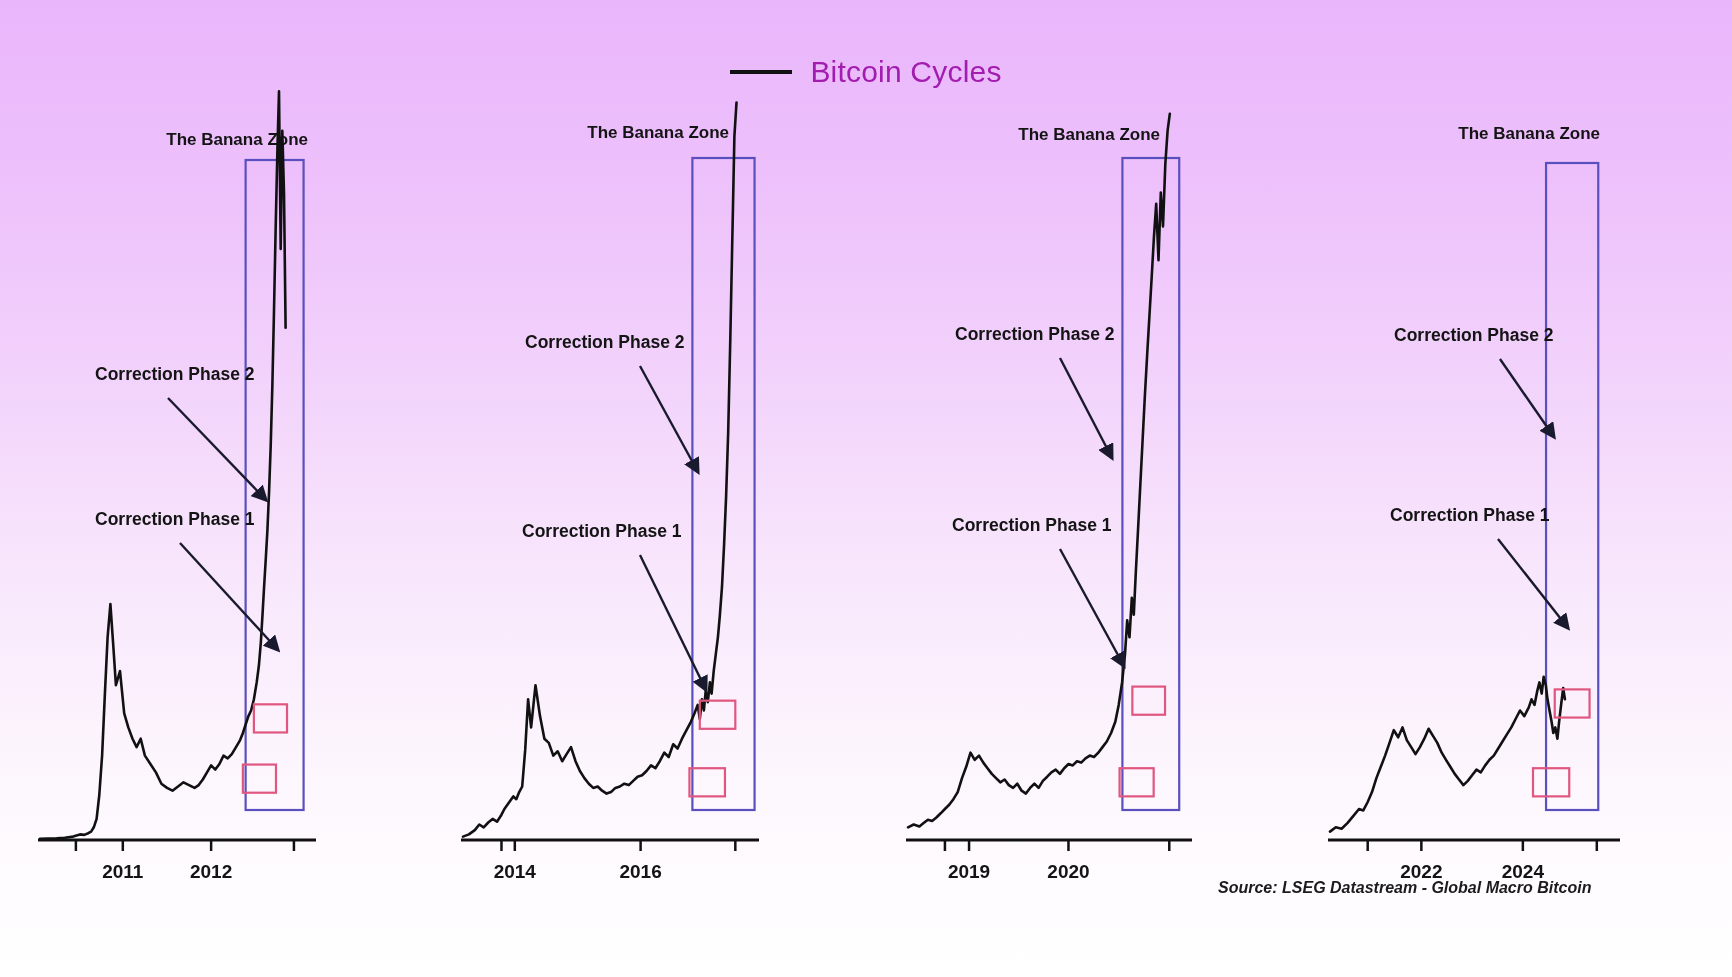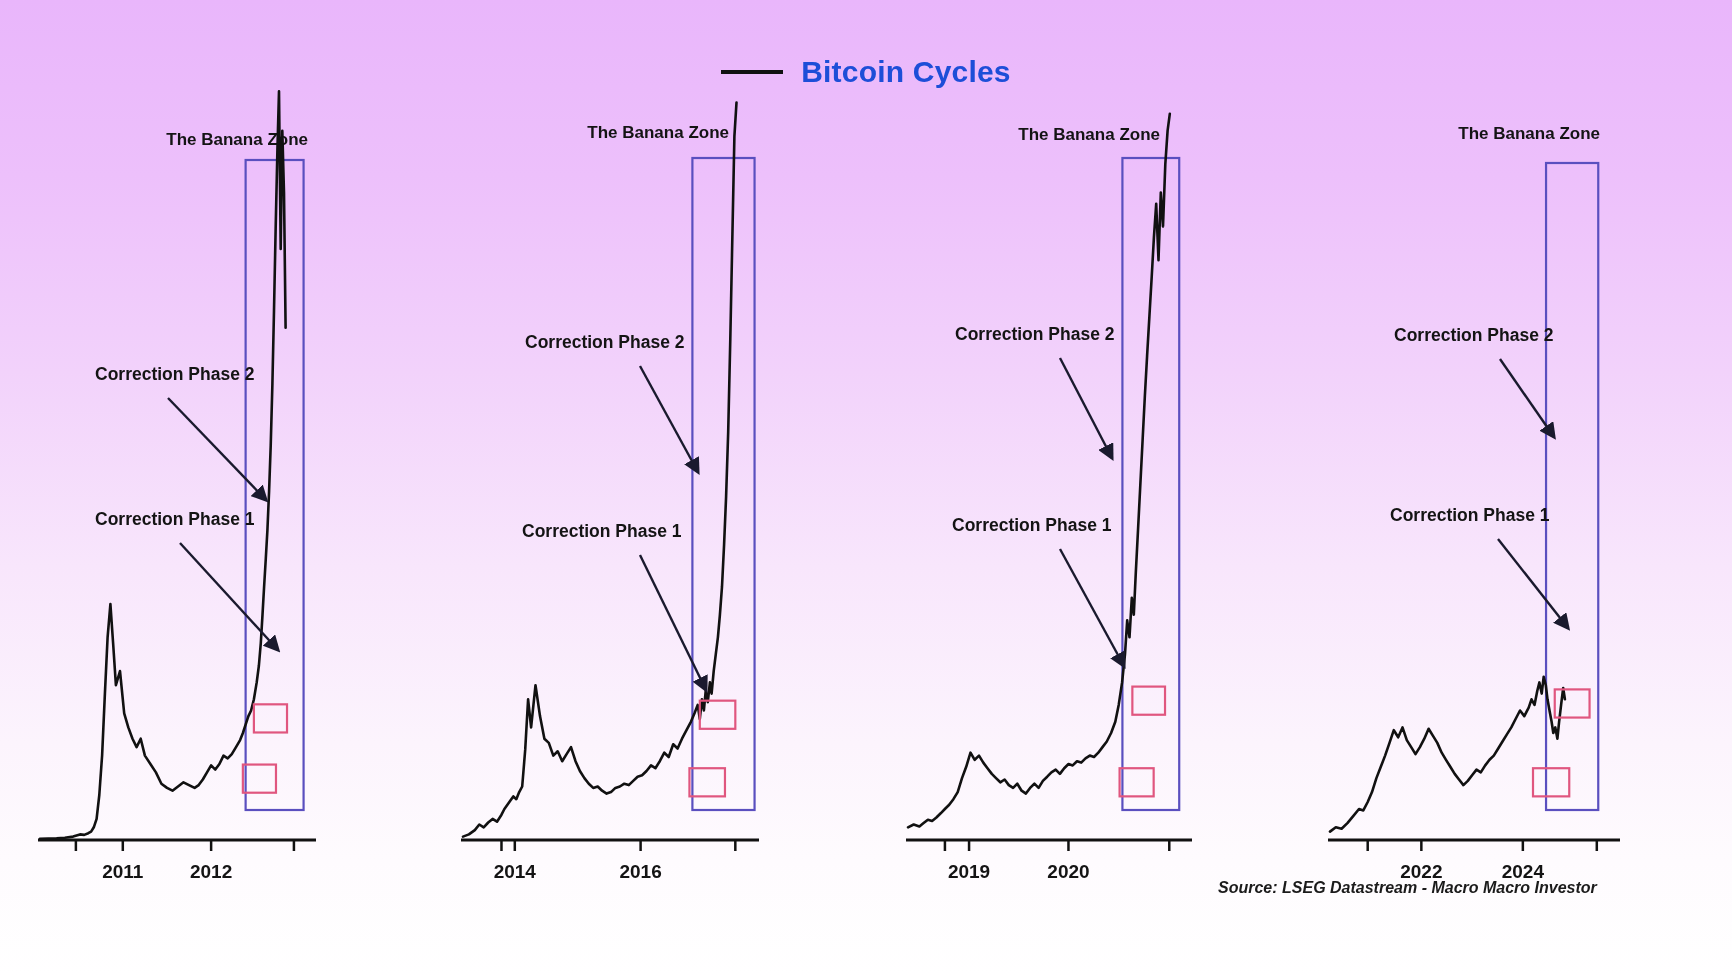"Bitcoin Cycles" .chart-title { color: #1d4ed8 -> #a21caf; font-weight: bold -> normal }
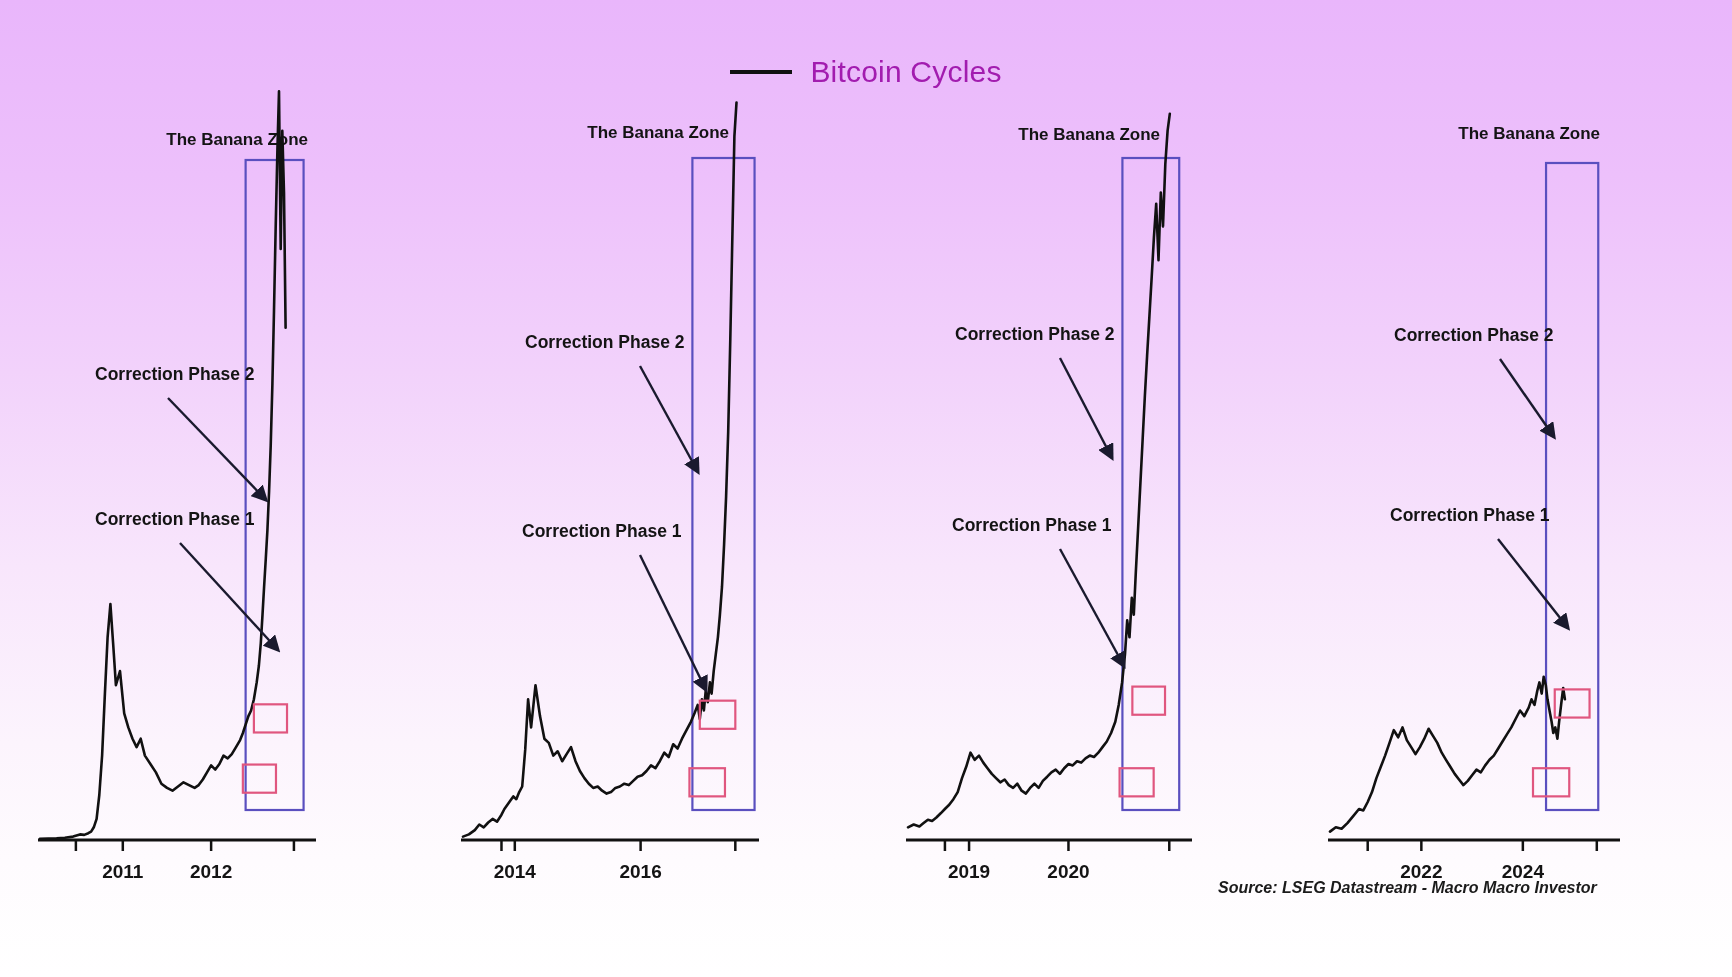"Source: LSEG Datastream - Macro" div.source { text: Macro Macro Investor -> Global Macro Bitcoin }
